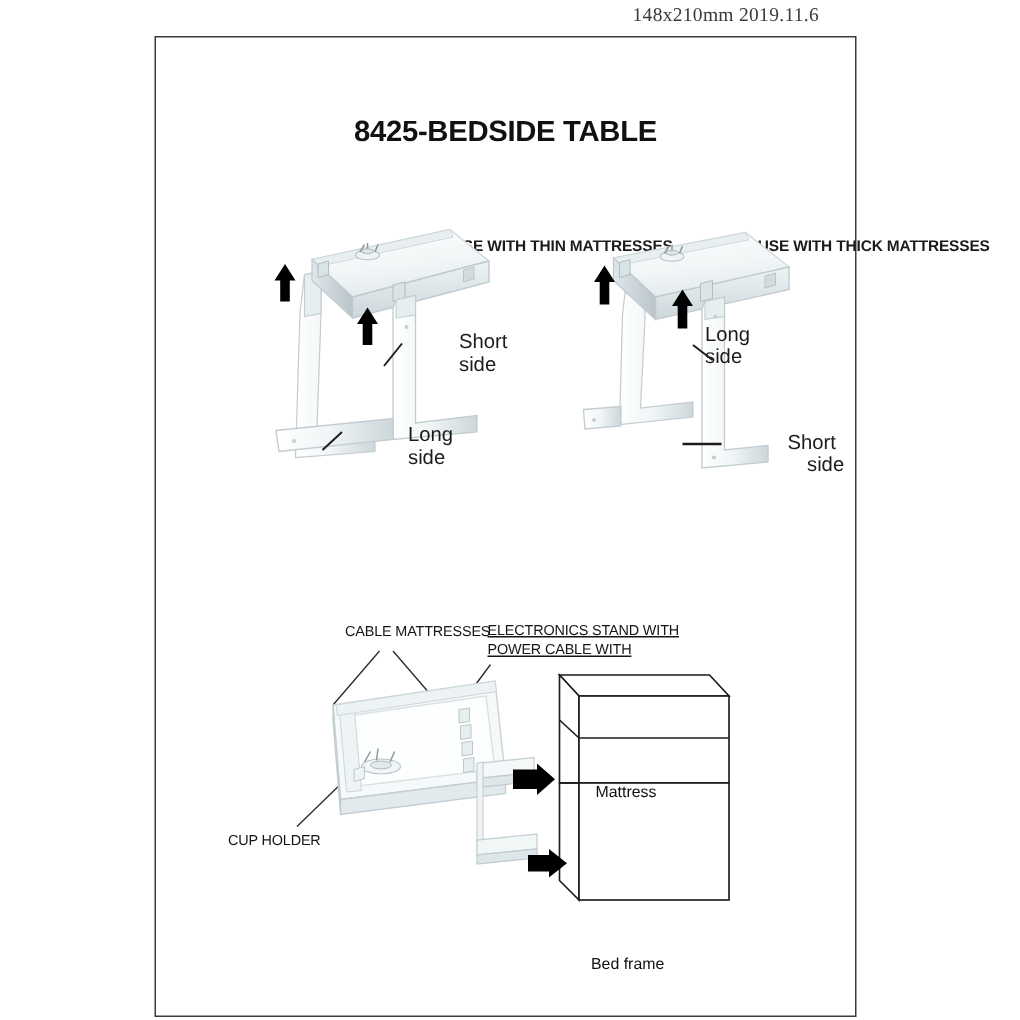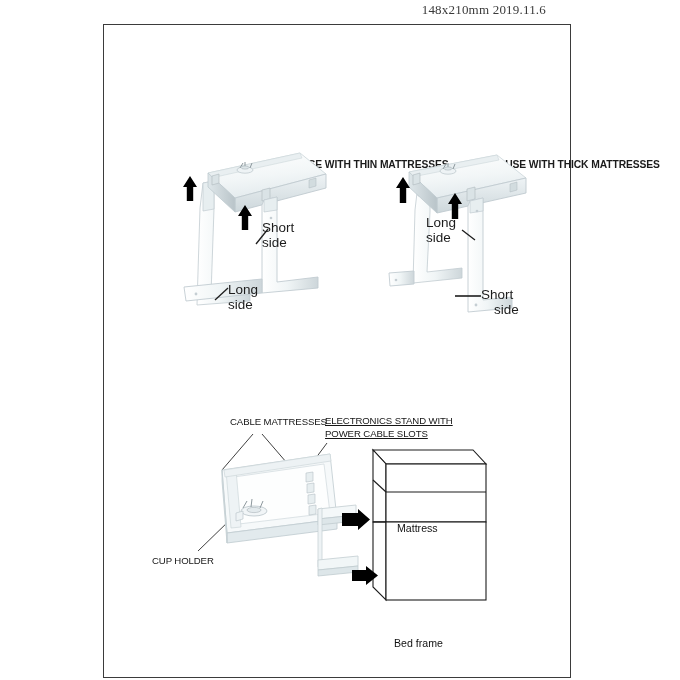"8425-BEDSIDE TABLE" div.title { html: none -> <div>8425-BEDSIDE TABLE</div> }
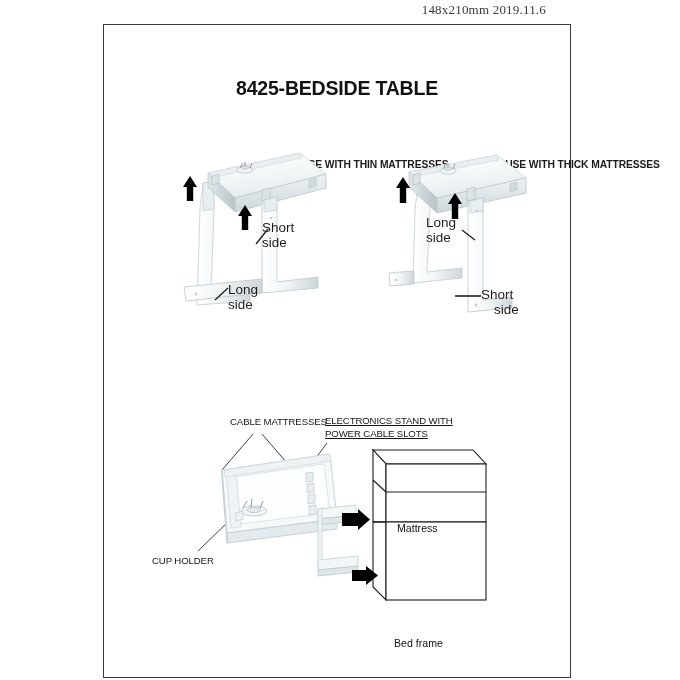"Short" .callout { padding-left: none -> 44px }
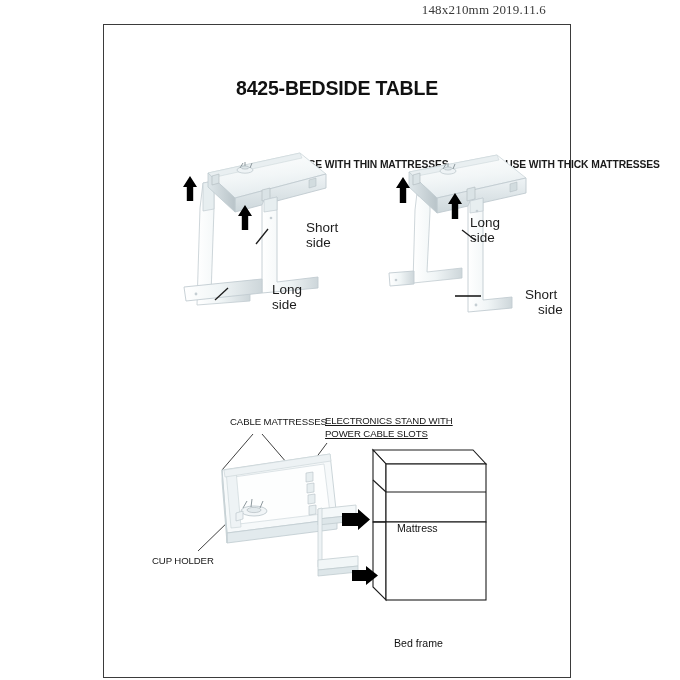"POWER CABLE SLOTS" div { text: SLOTS -> WITH }
